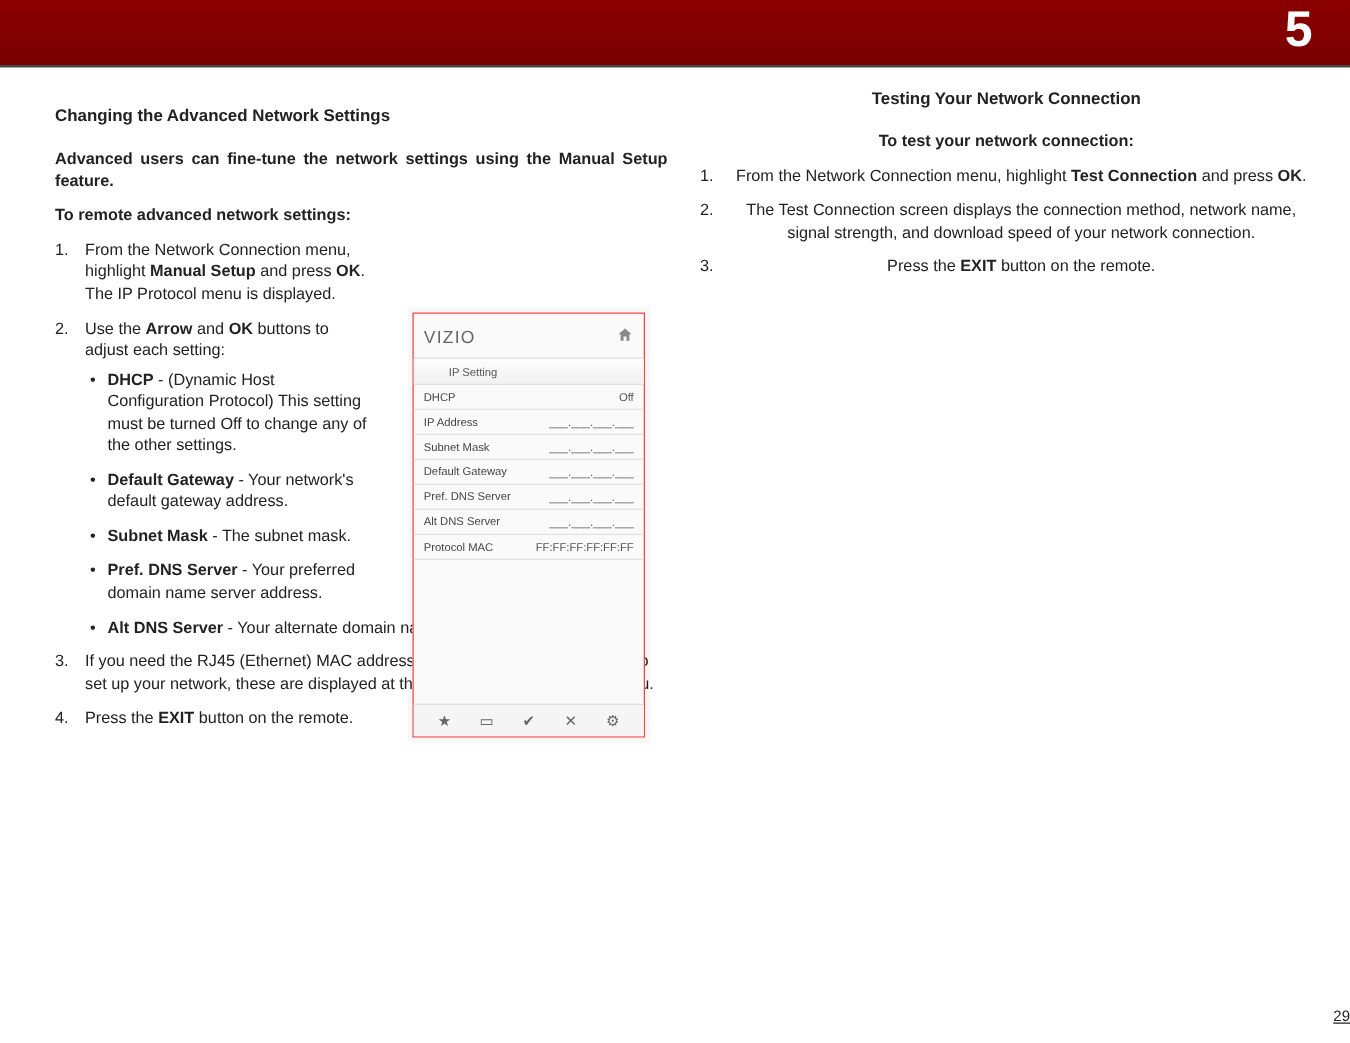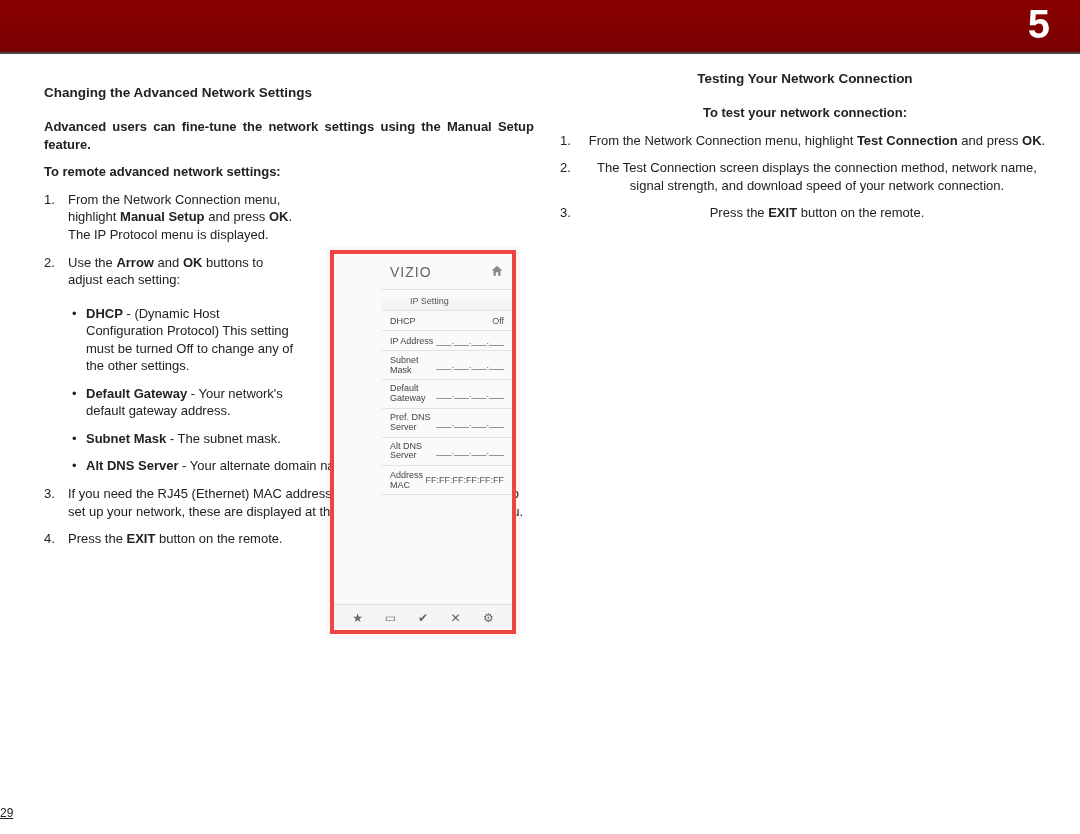"VIZIO" .ip-box { border: 4px solid #ef4444 -> 1px solid #ef4444; height: 384px -> 340px; padding-left: 48px -> none }
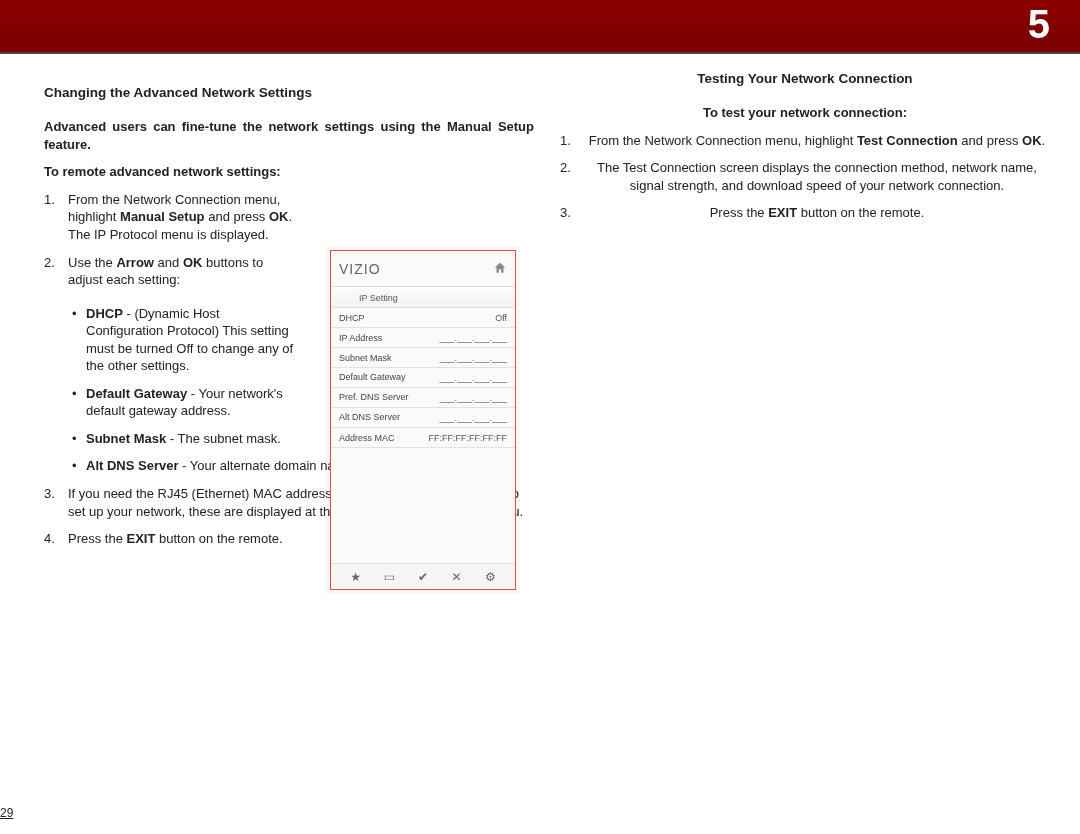"DHCP - (Dynamic Host Configuration" ul.bullets { margin-top: 16px -> 6px }
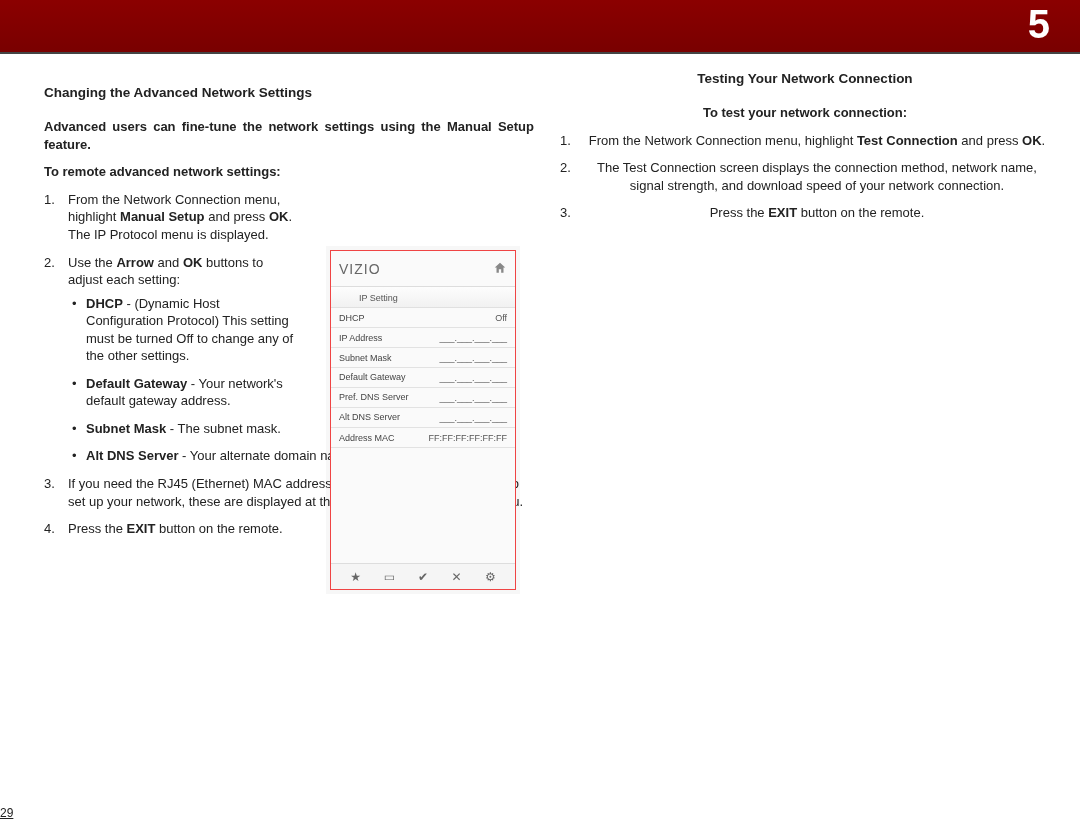"Address MAC" span.lbl { text: Address -> Protocol }
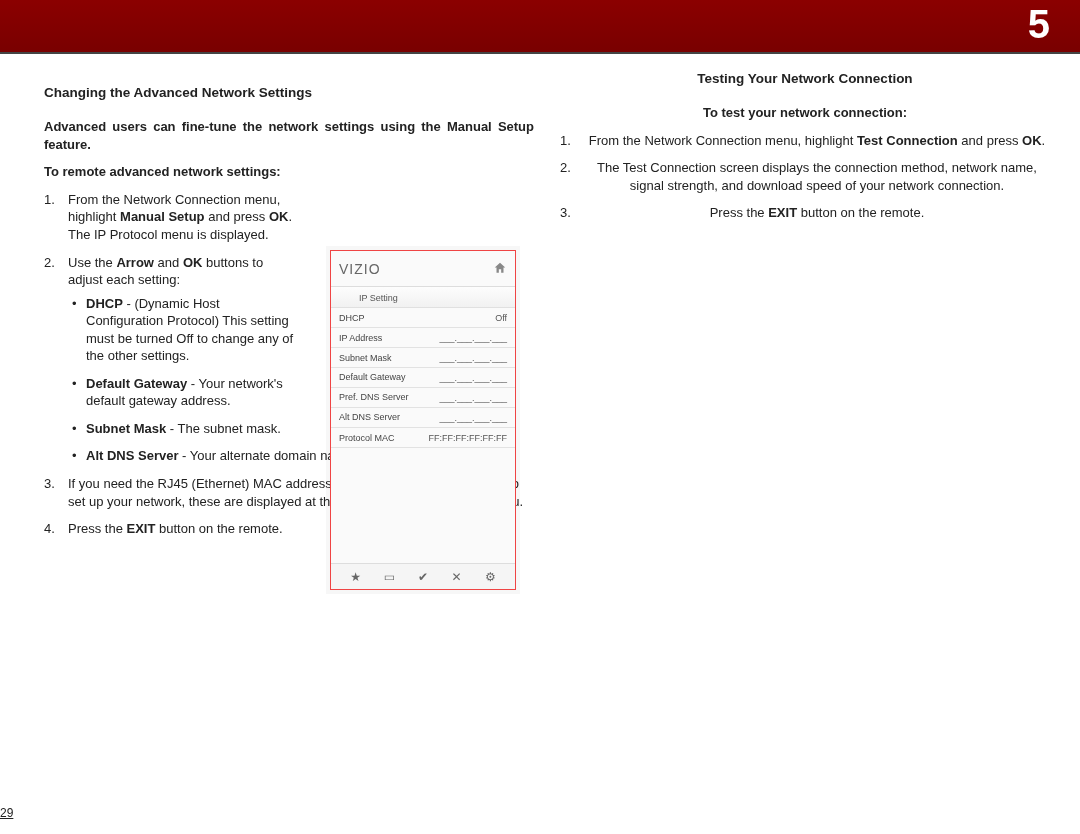"Pref. DNS Server - Your" li { html: none -> <li><b>Pref. DNS Server</b><span> - Your preferred domain name server address.</span></li> }
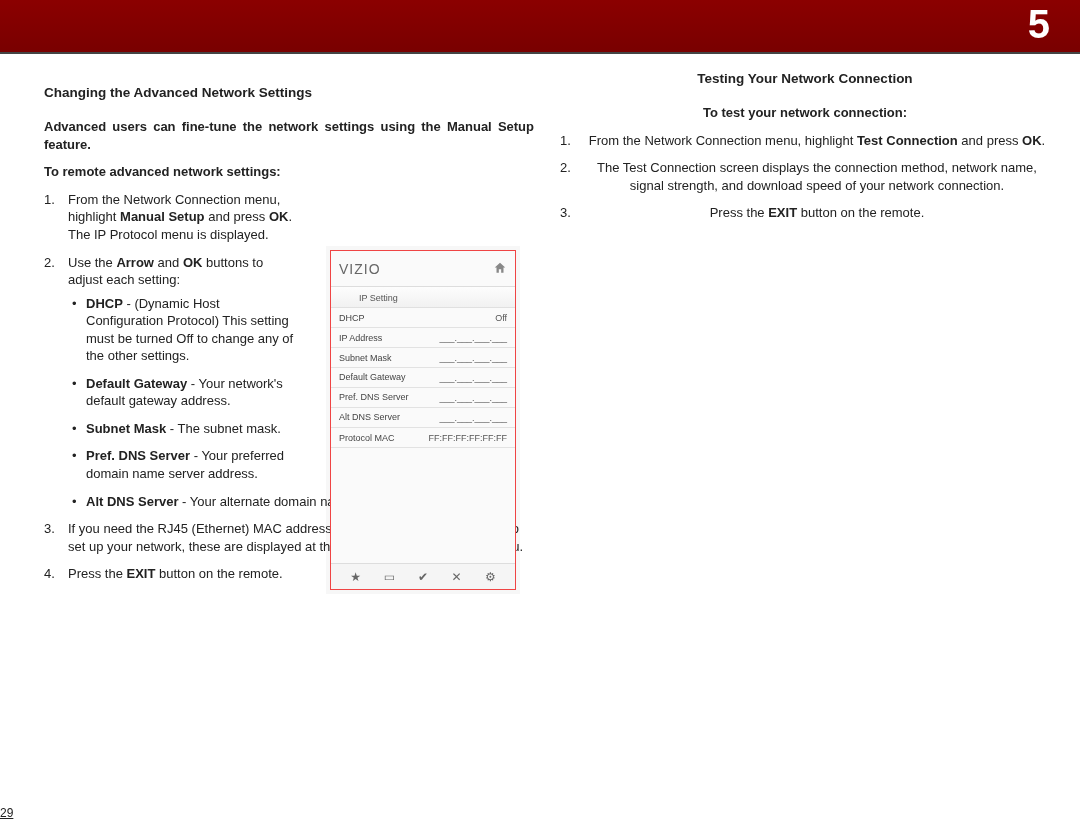"29" .pagefoot { text-align: left -> right }
